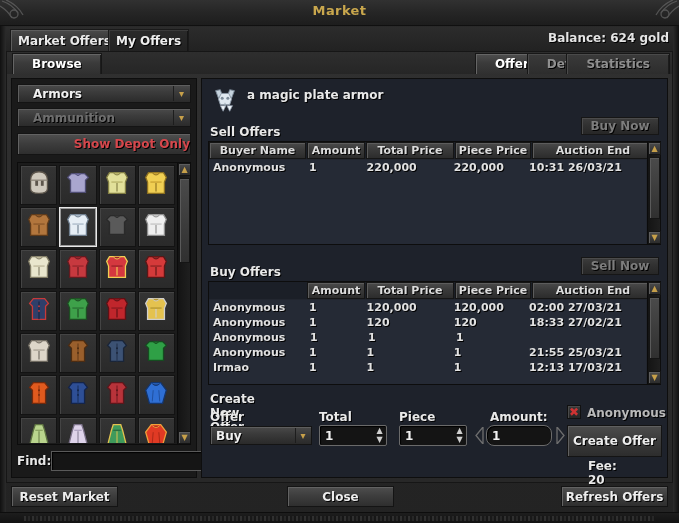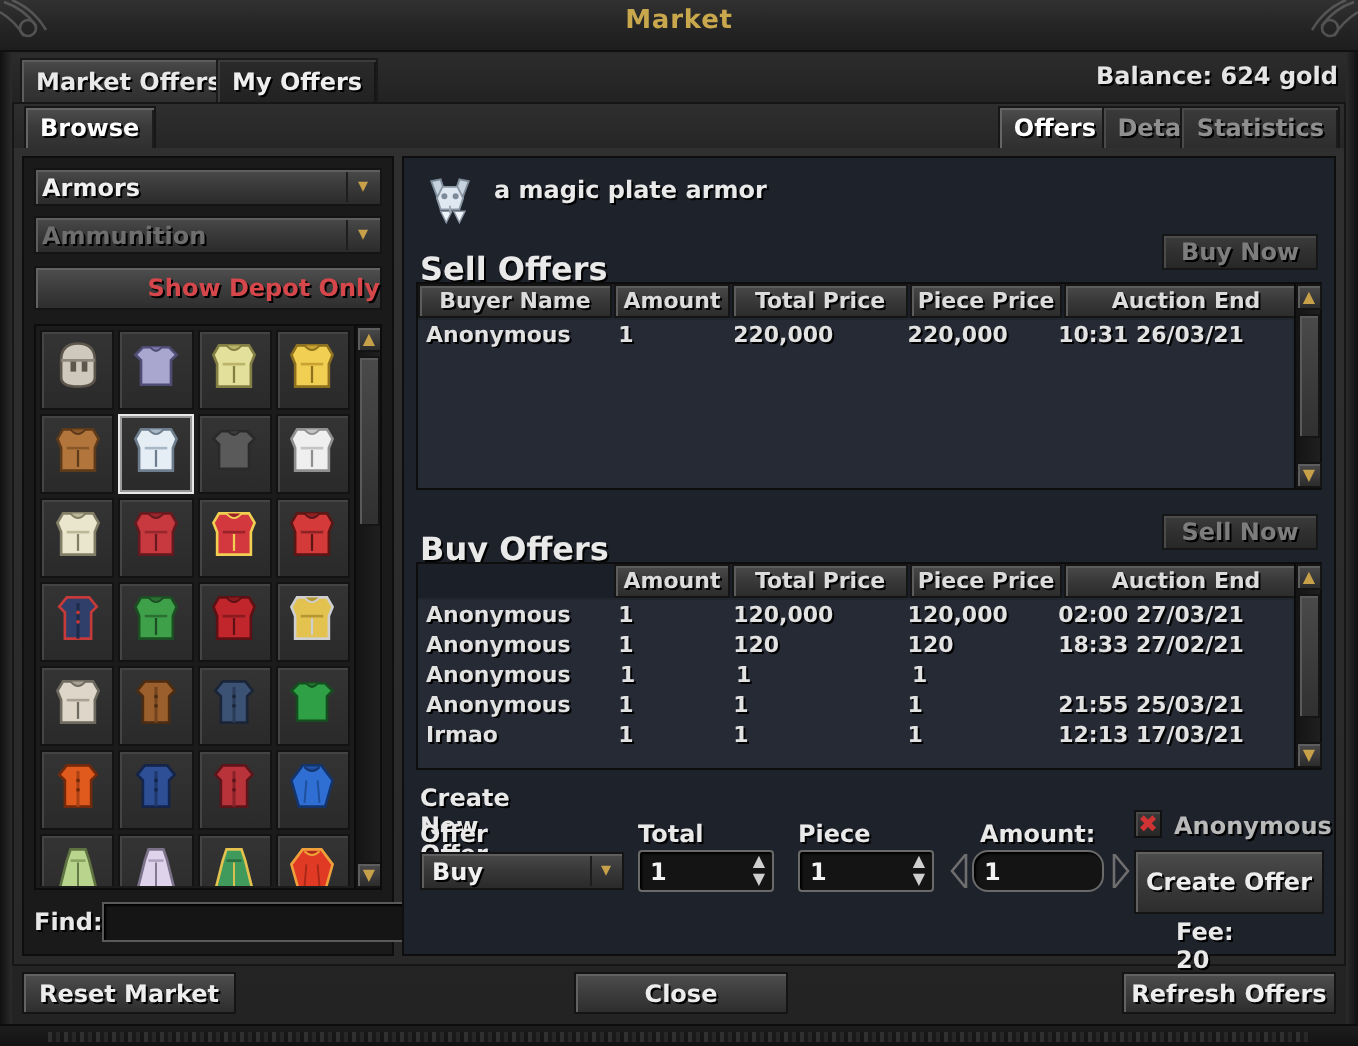"Browse" .stab { padding: 0 7px -> 0 19px }
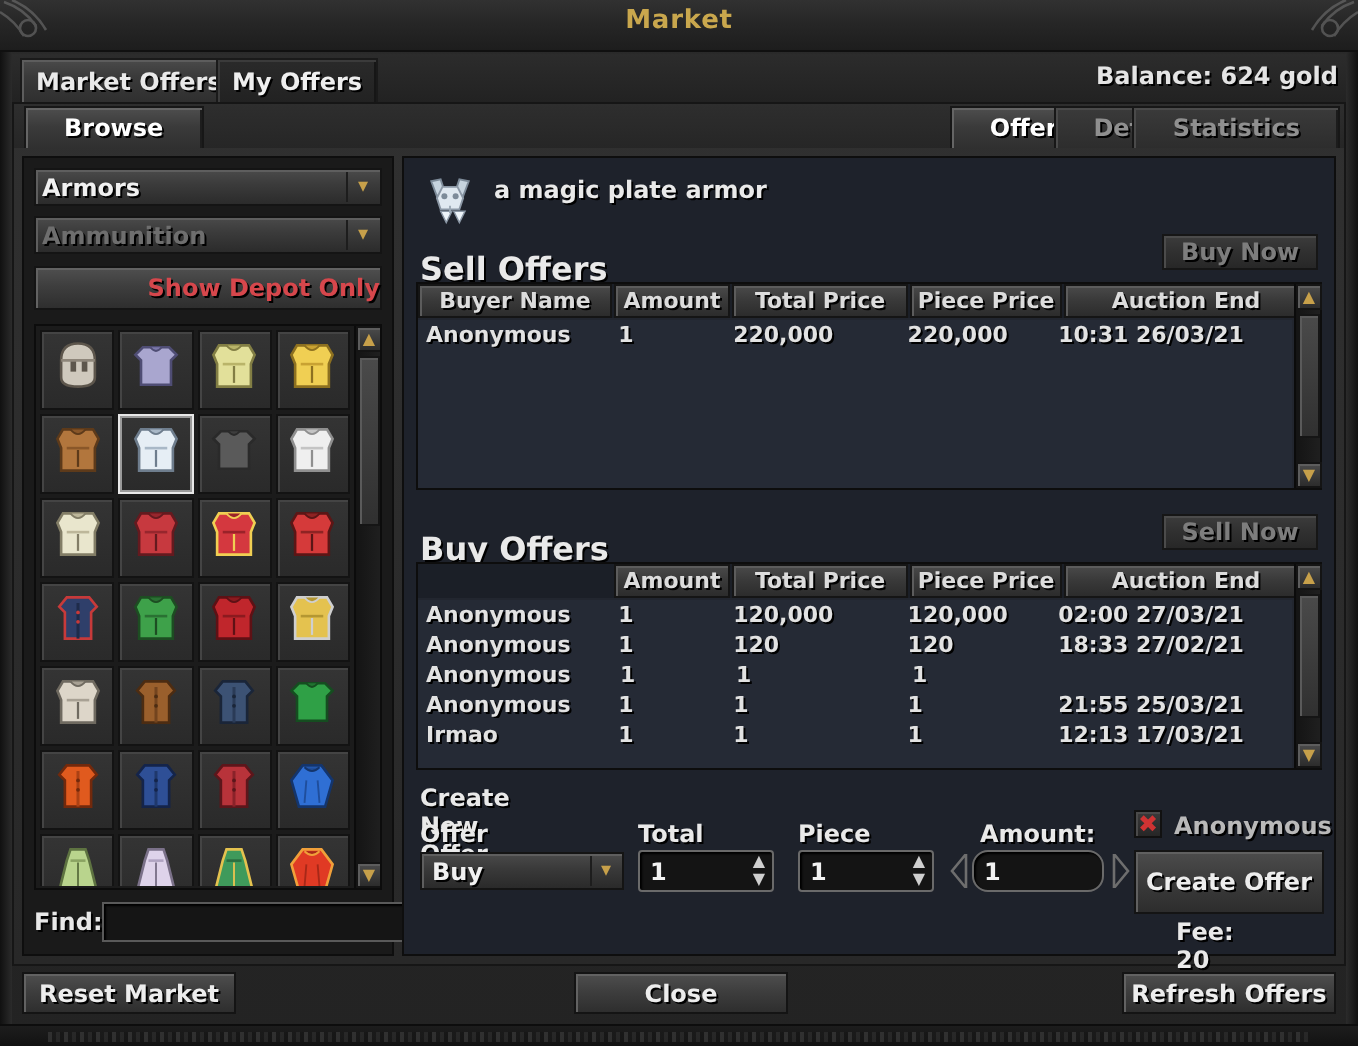"Armors" .combo .cval { padding-left: 3px -> 15px }
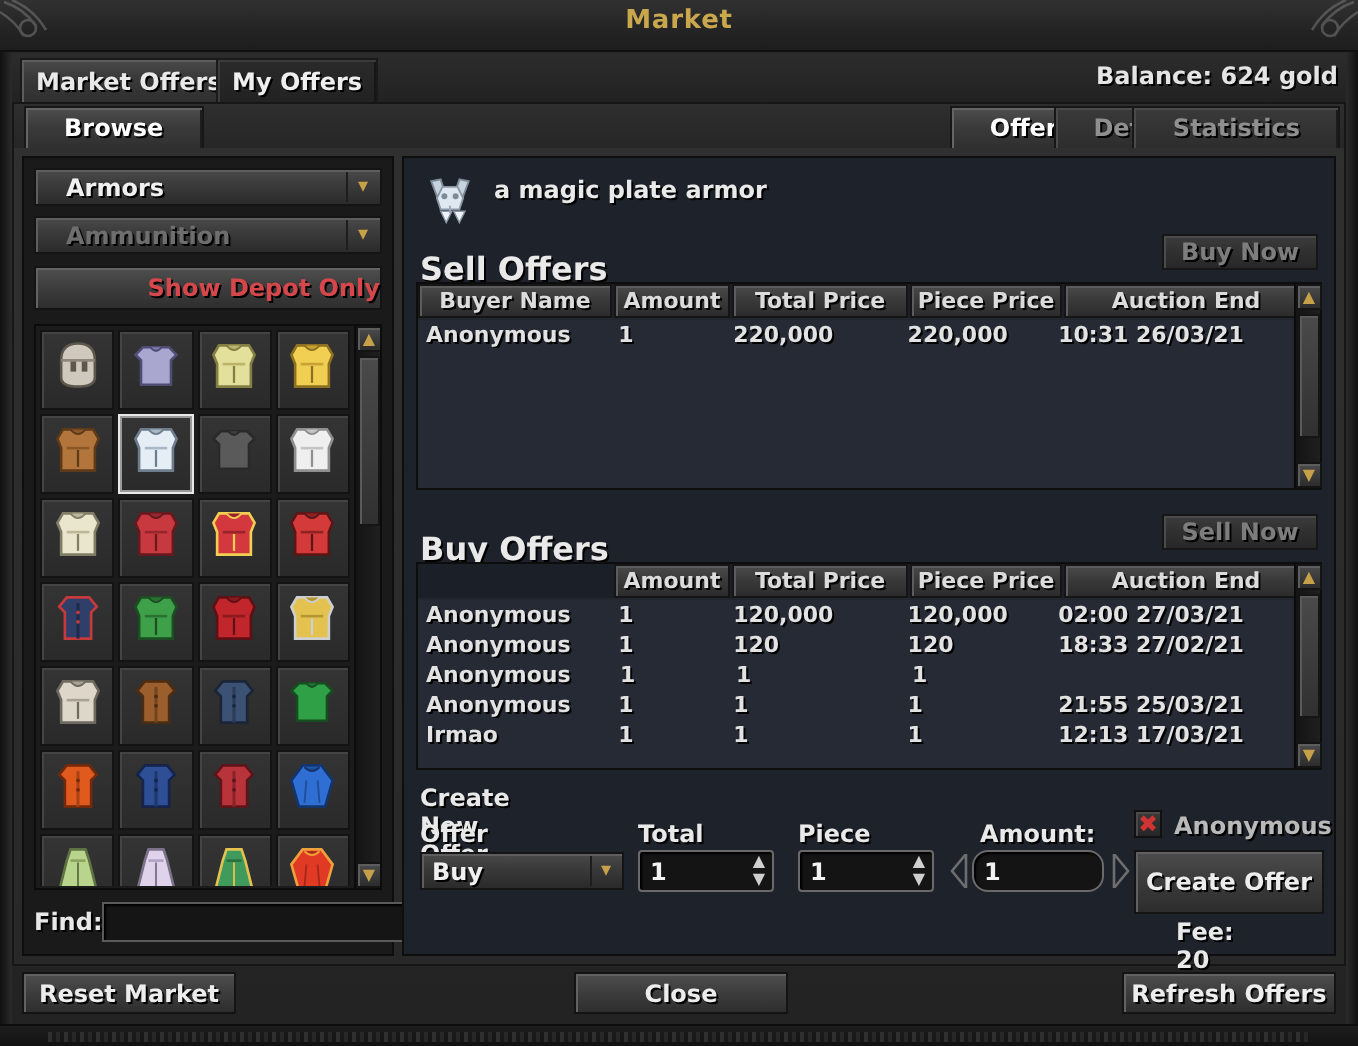"Sell Offers" .sectlbl { font-size: 16px -> 12px }
